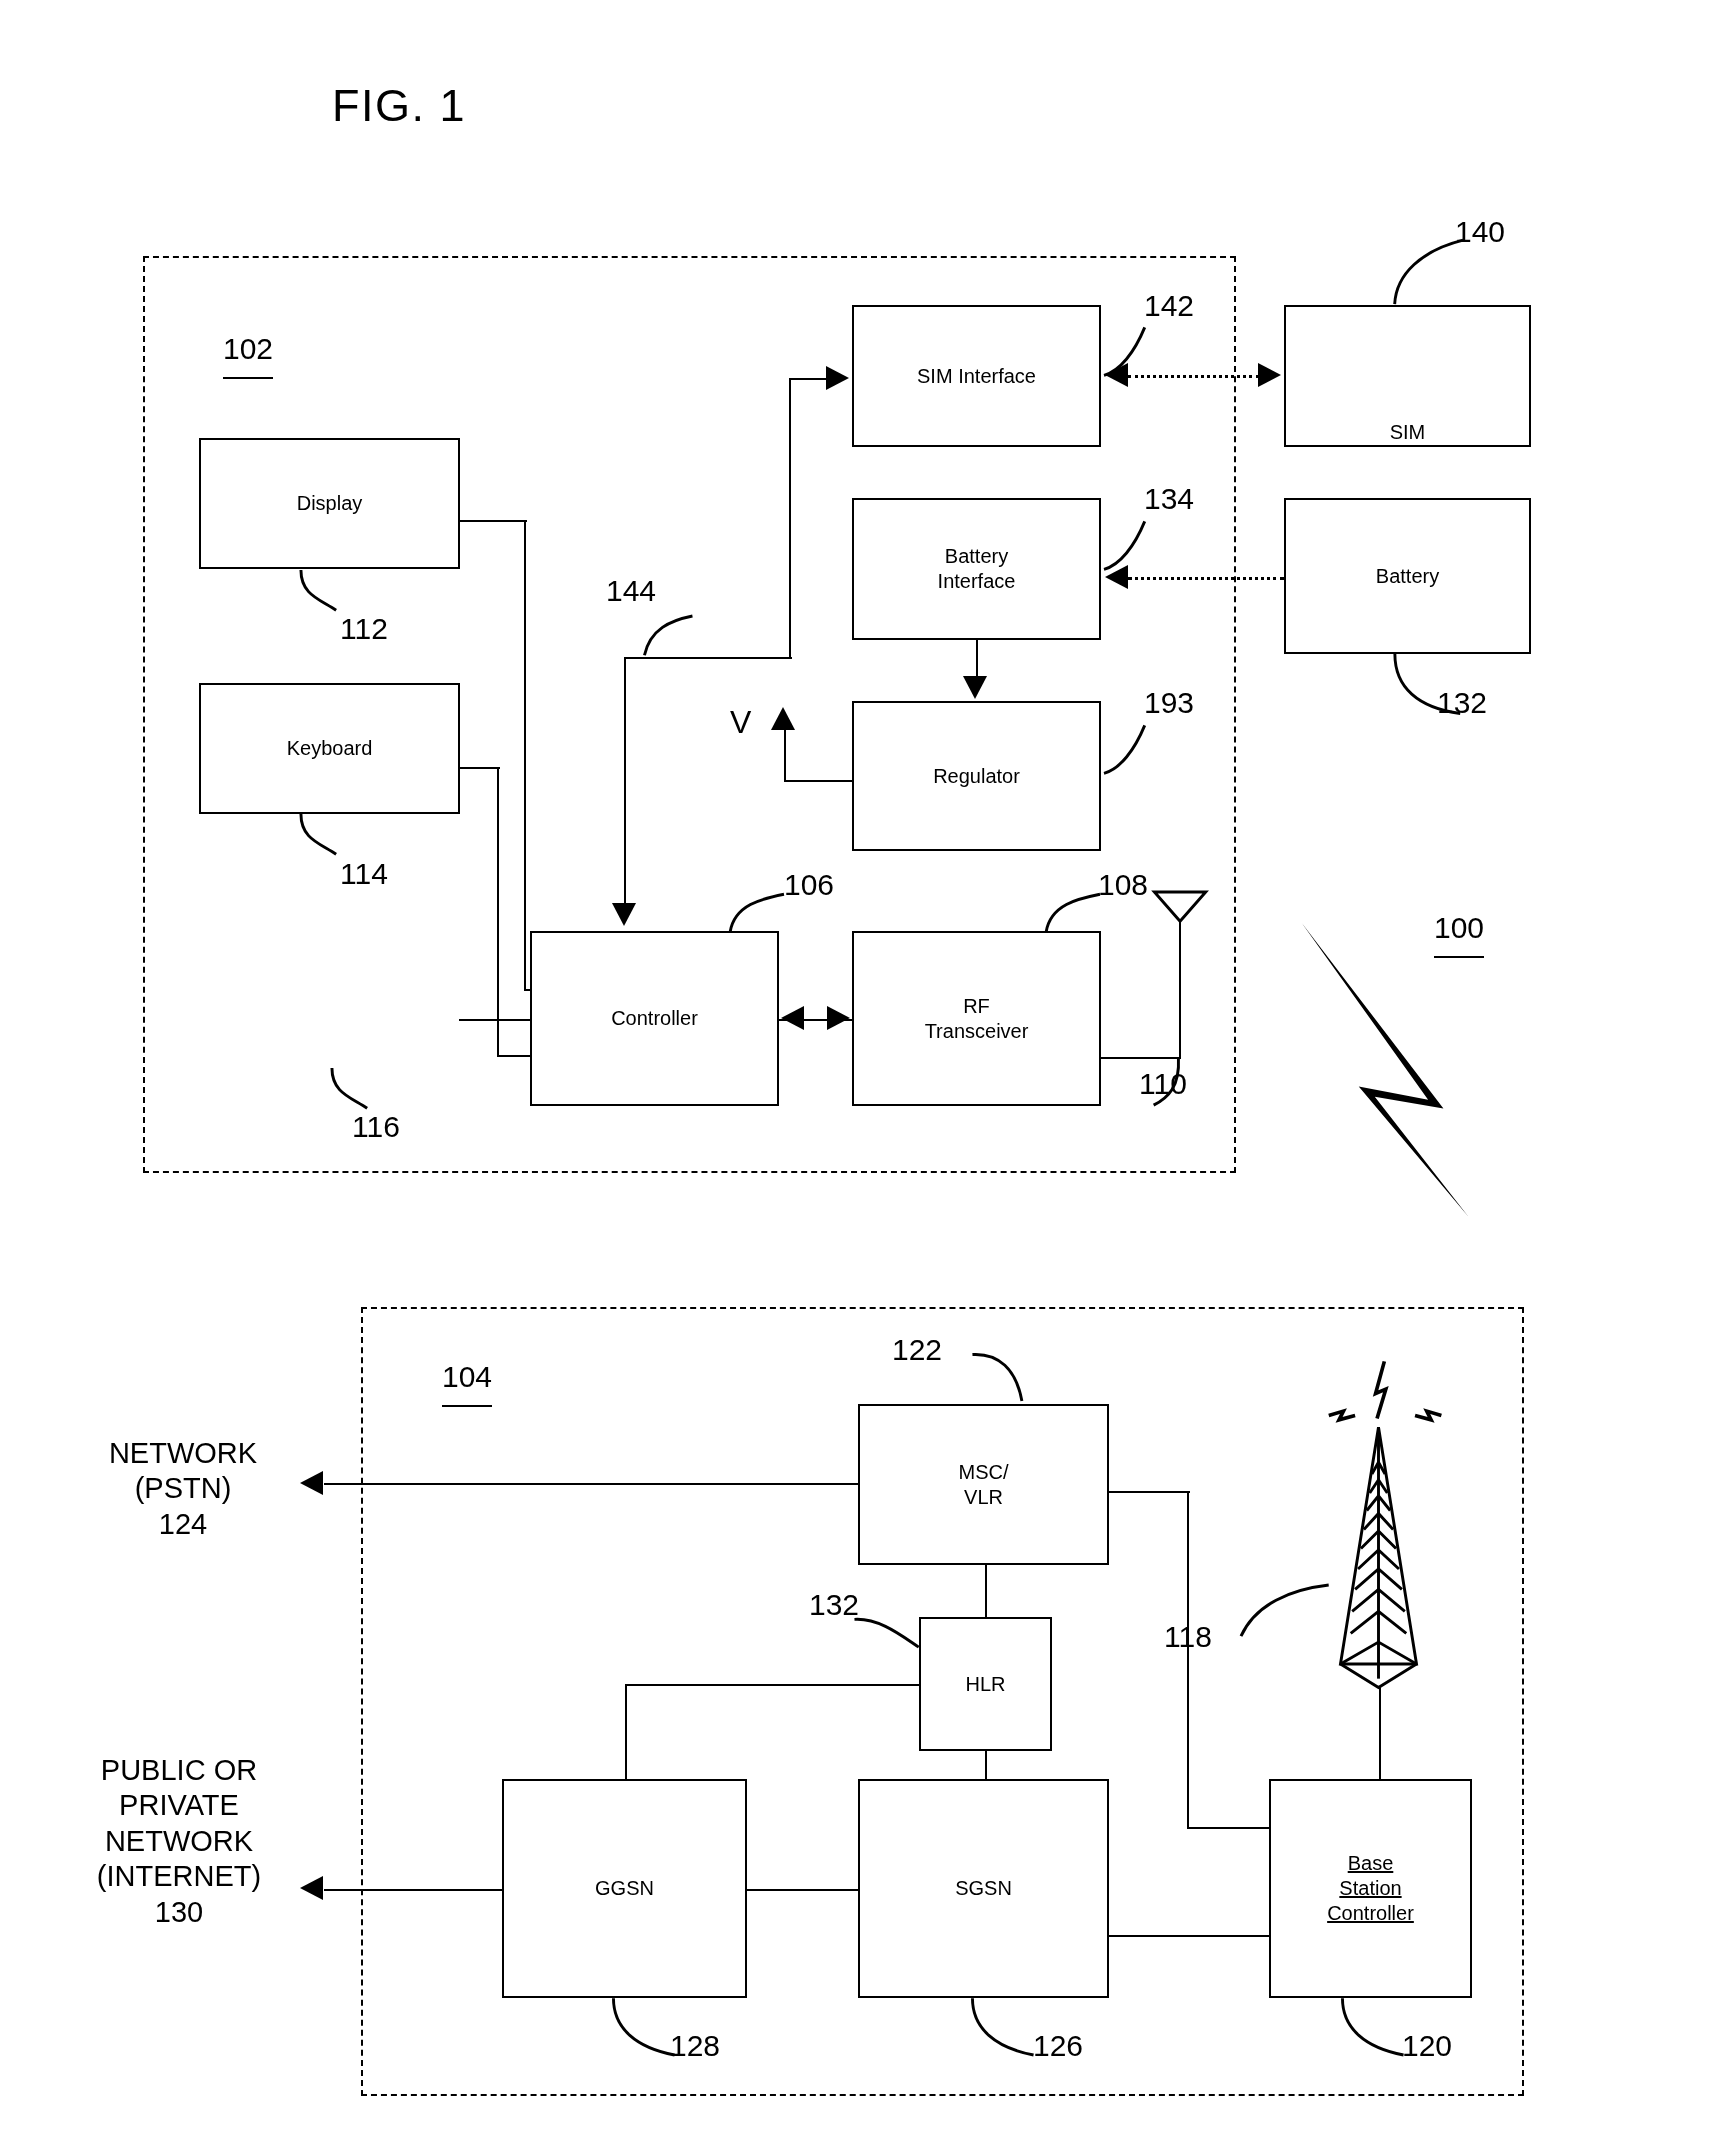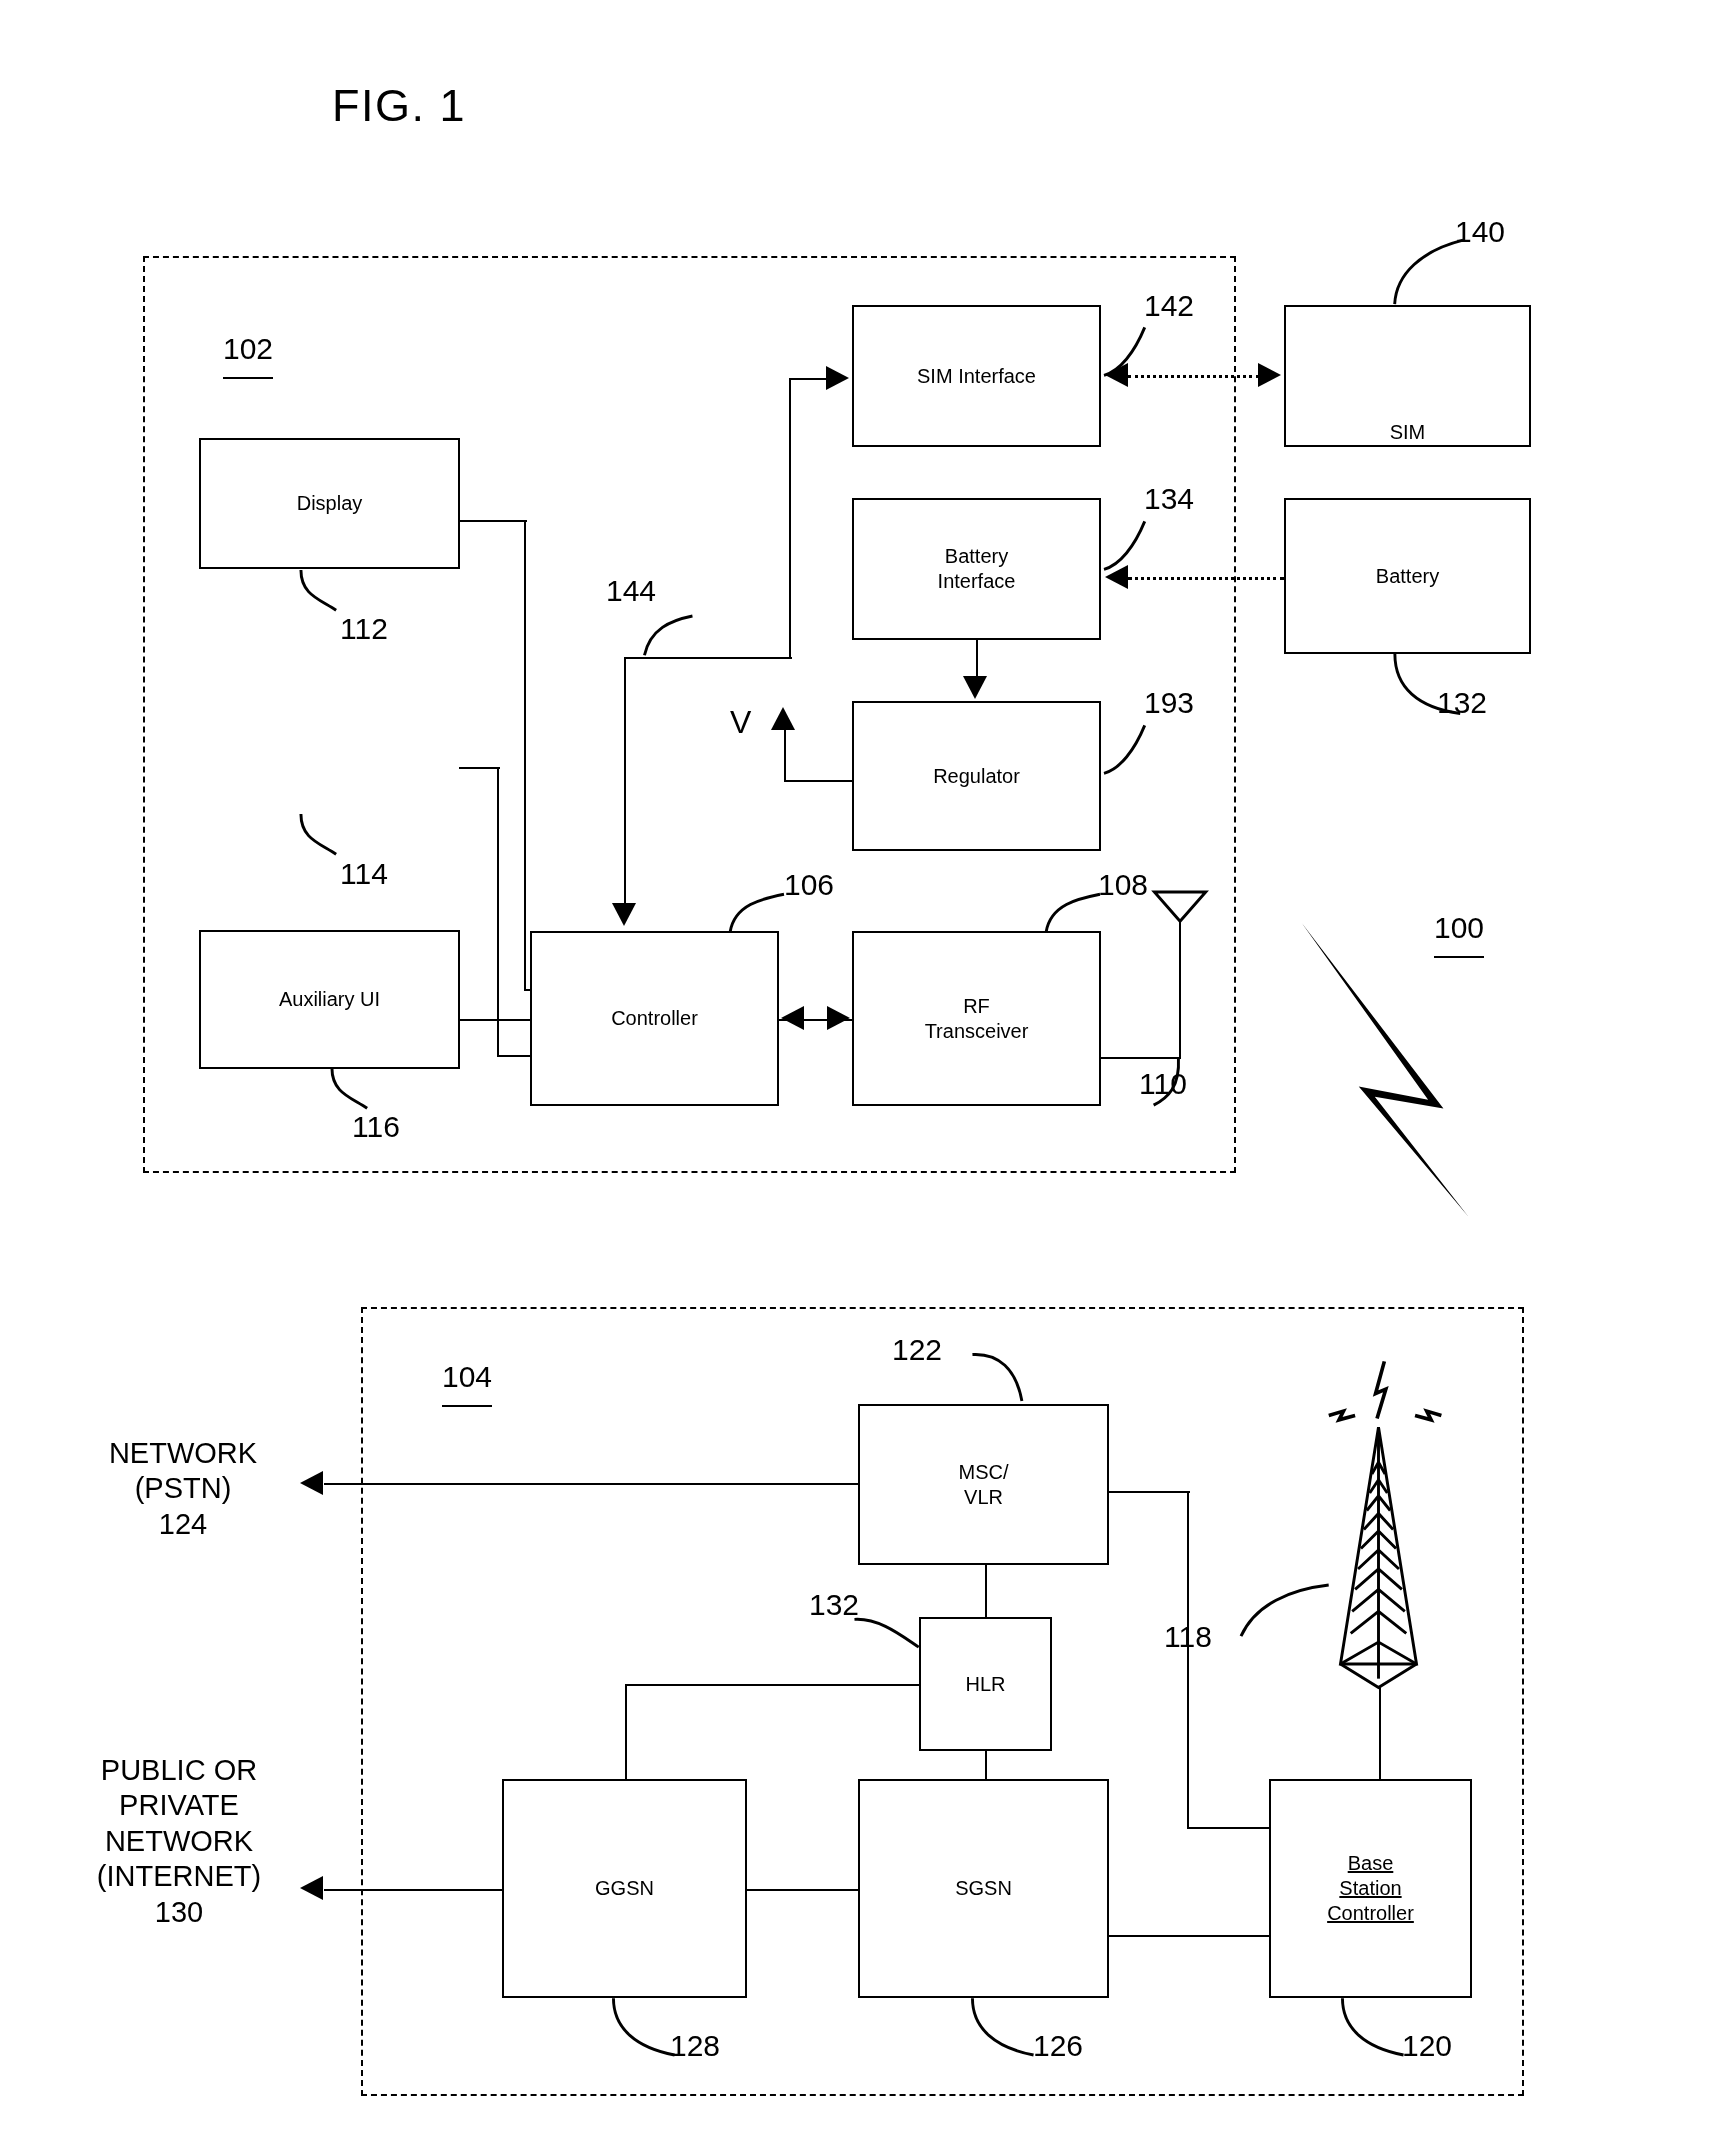"Keyboard" div.node { html: none -> <div> <span>Keyboard</span> </div> }
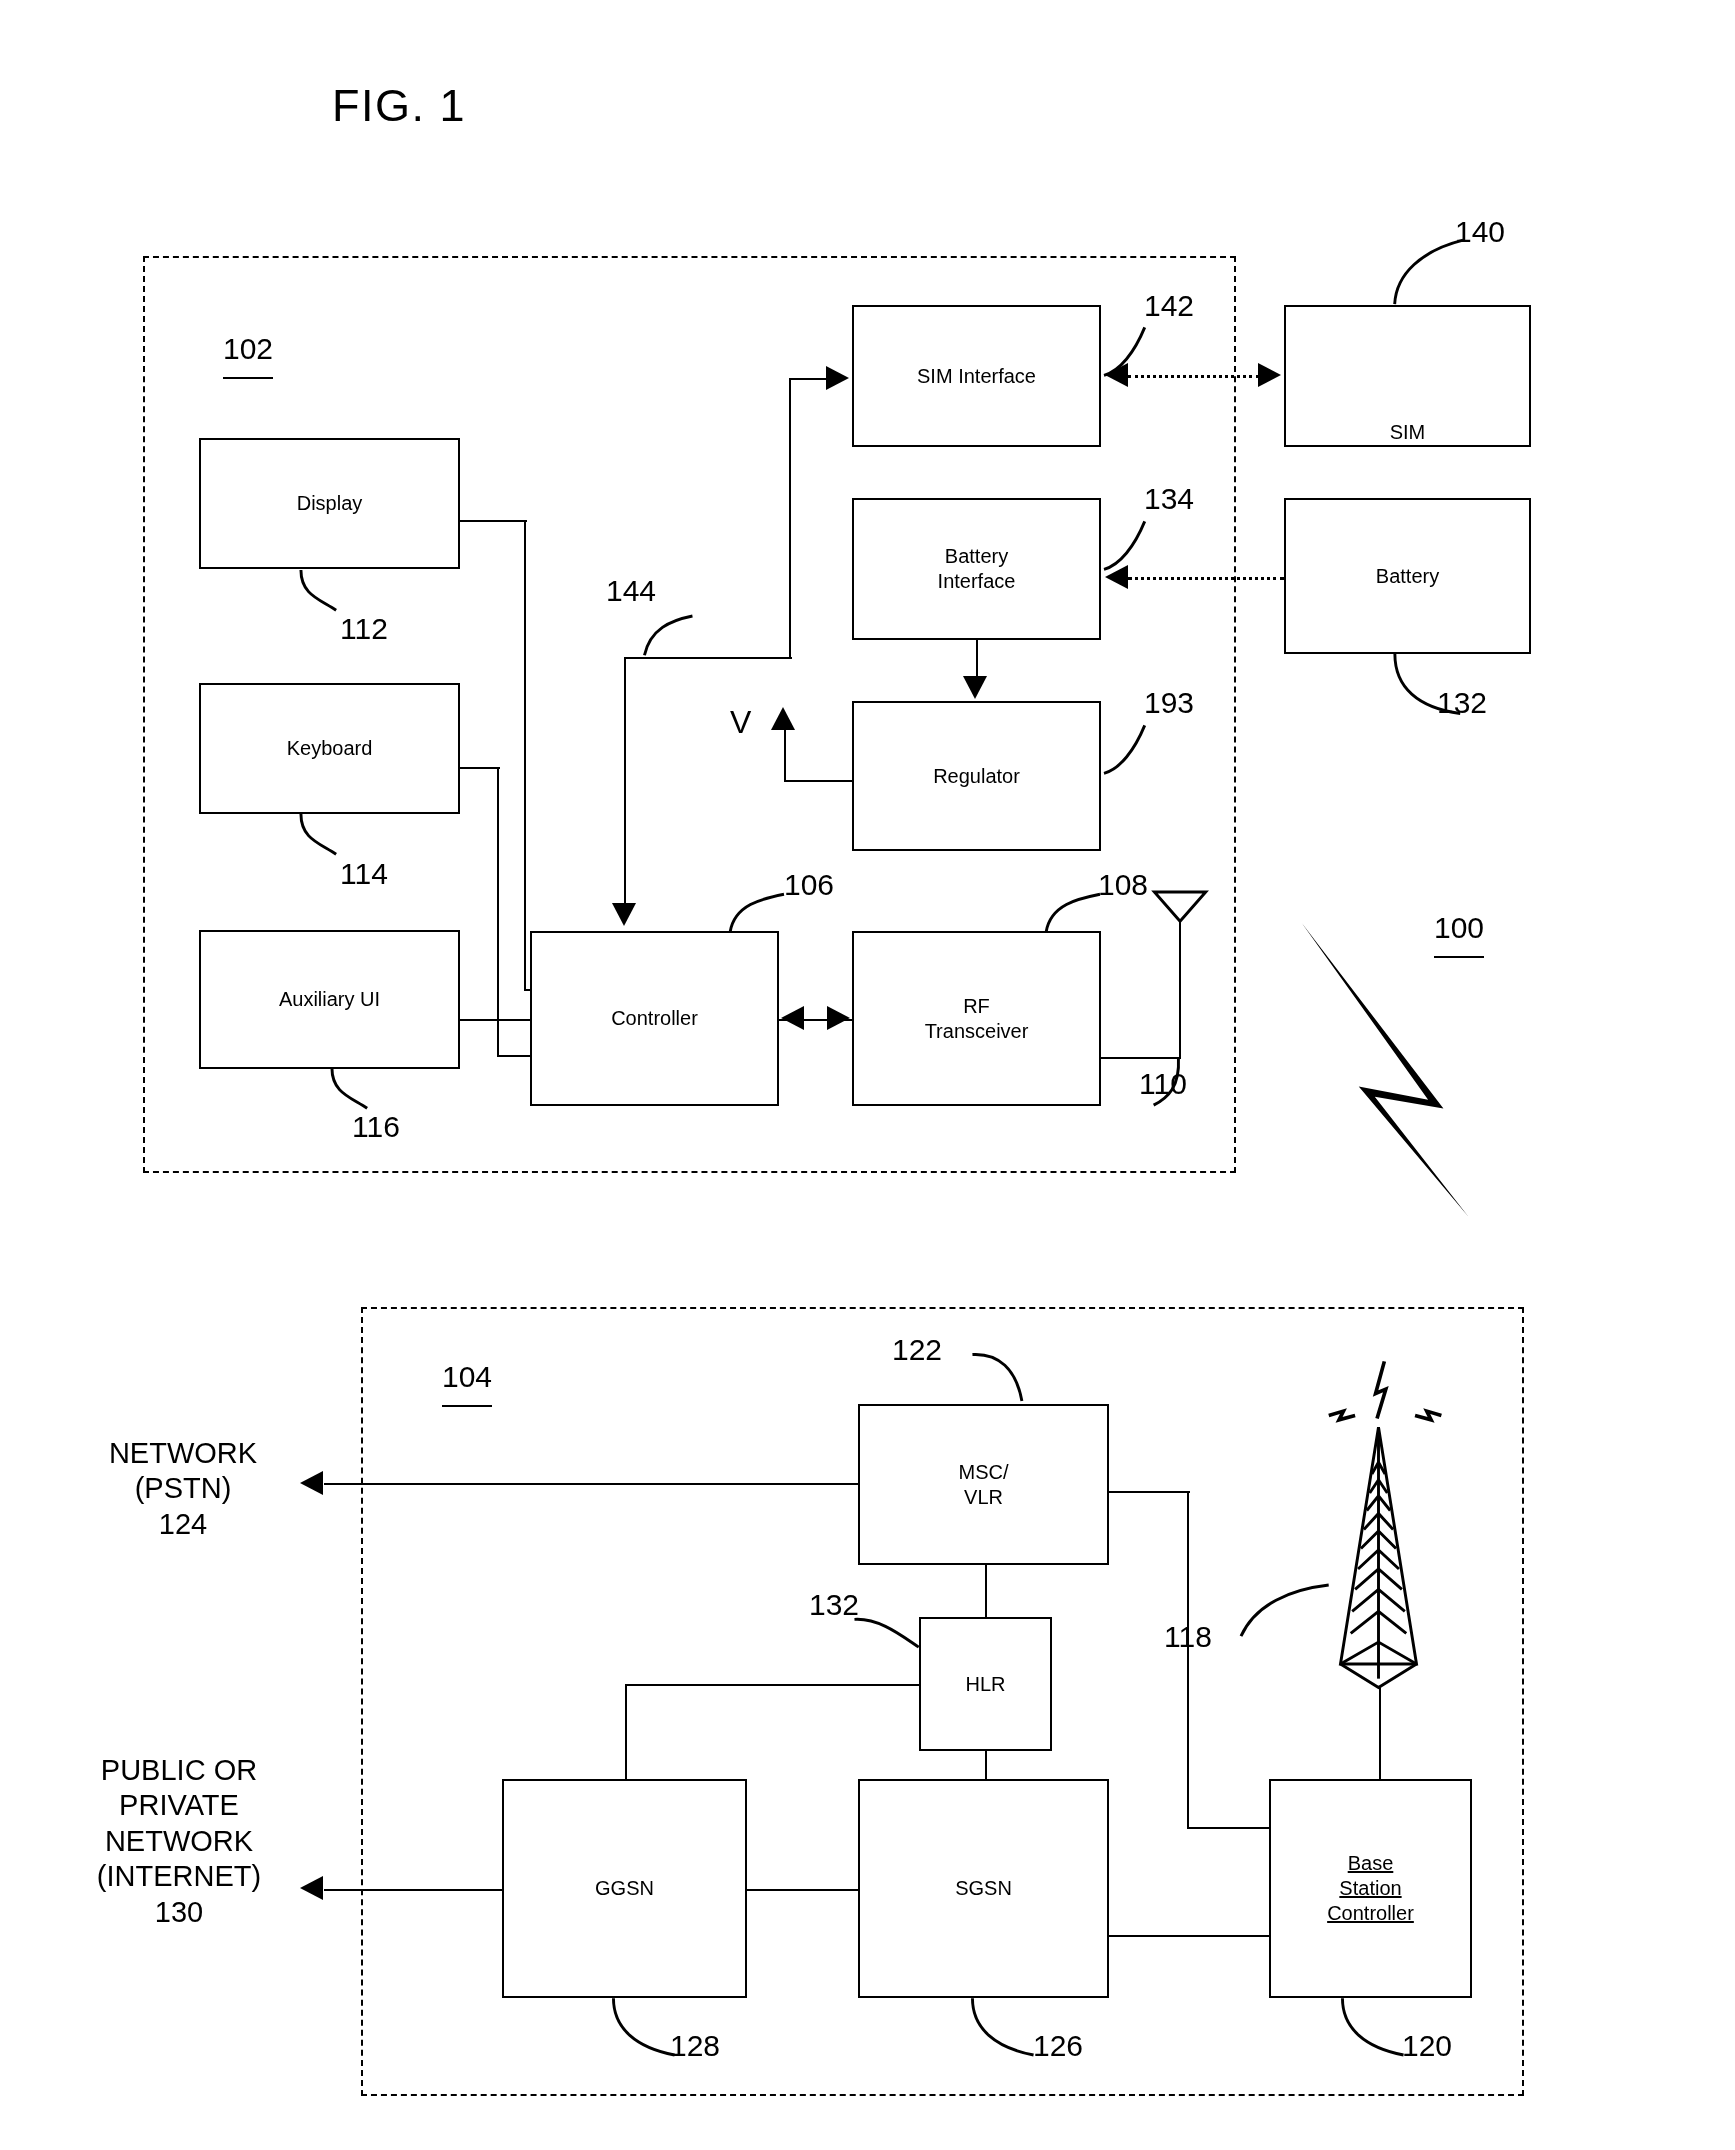"Auxiliary UI" div.node { html: <div> <span>Auxiliary UI</span> </div> -> none }
